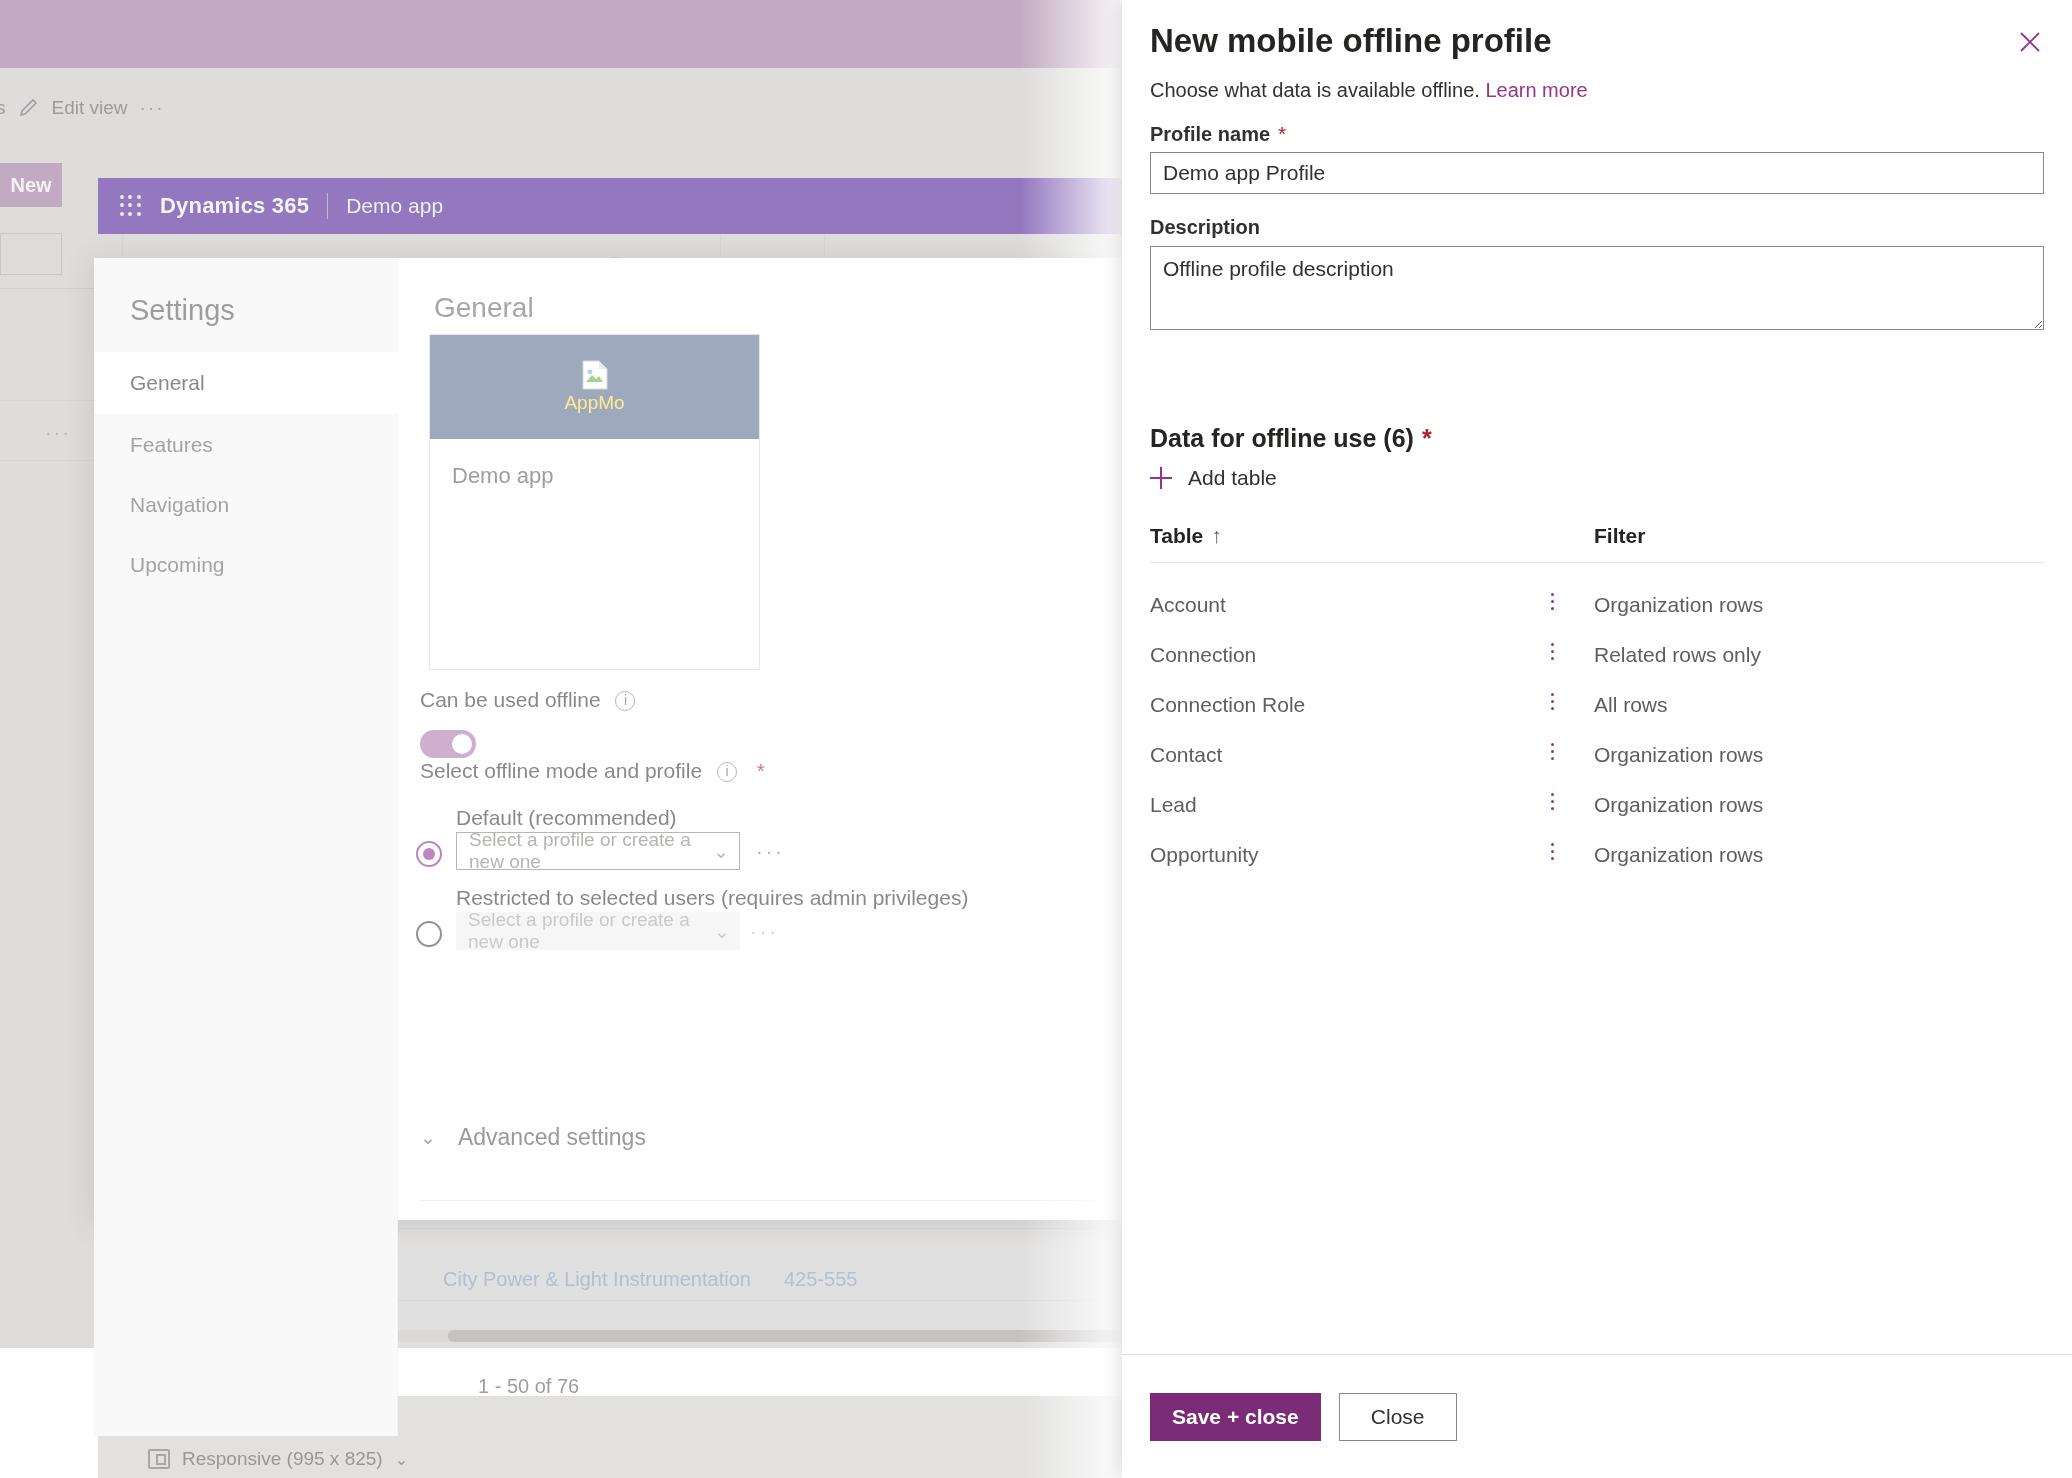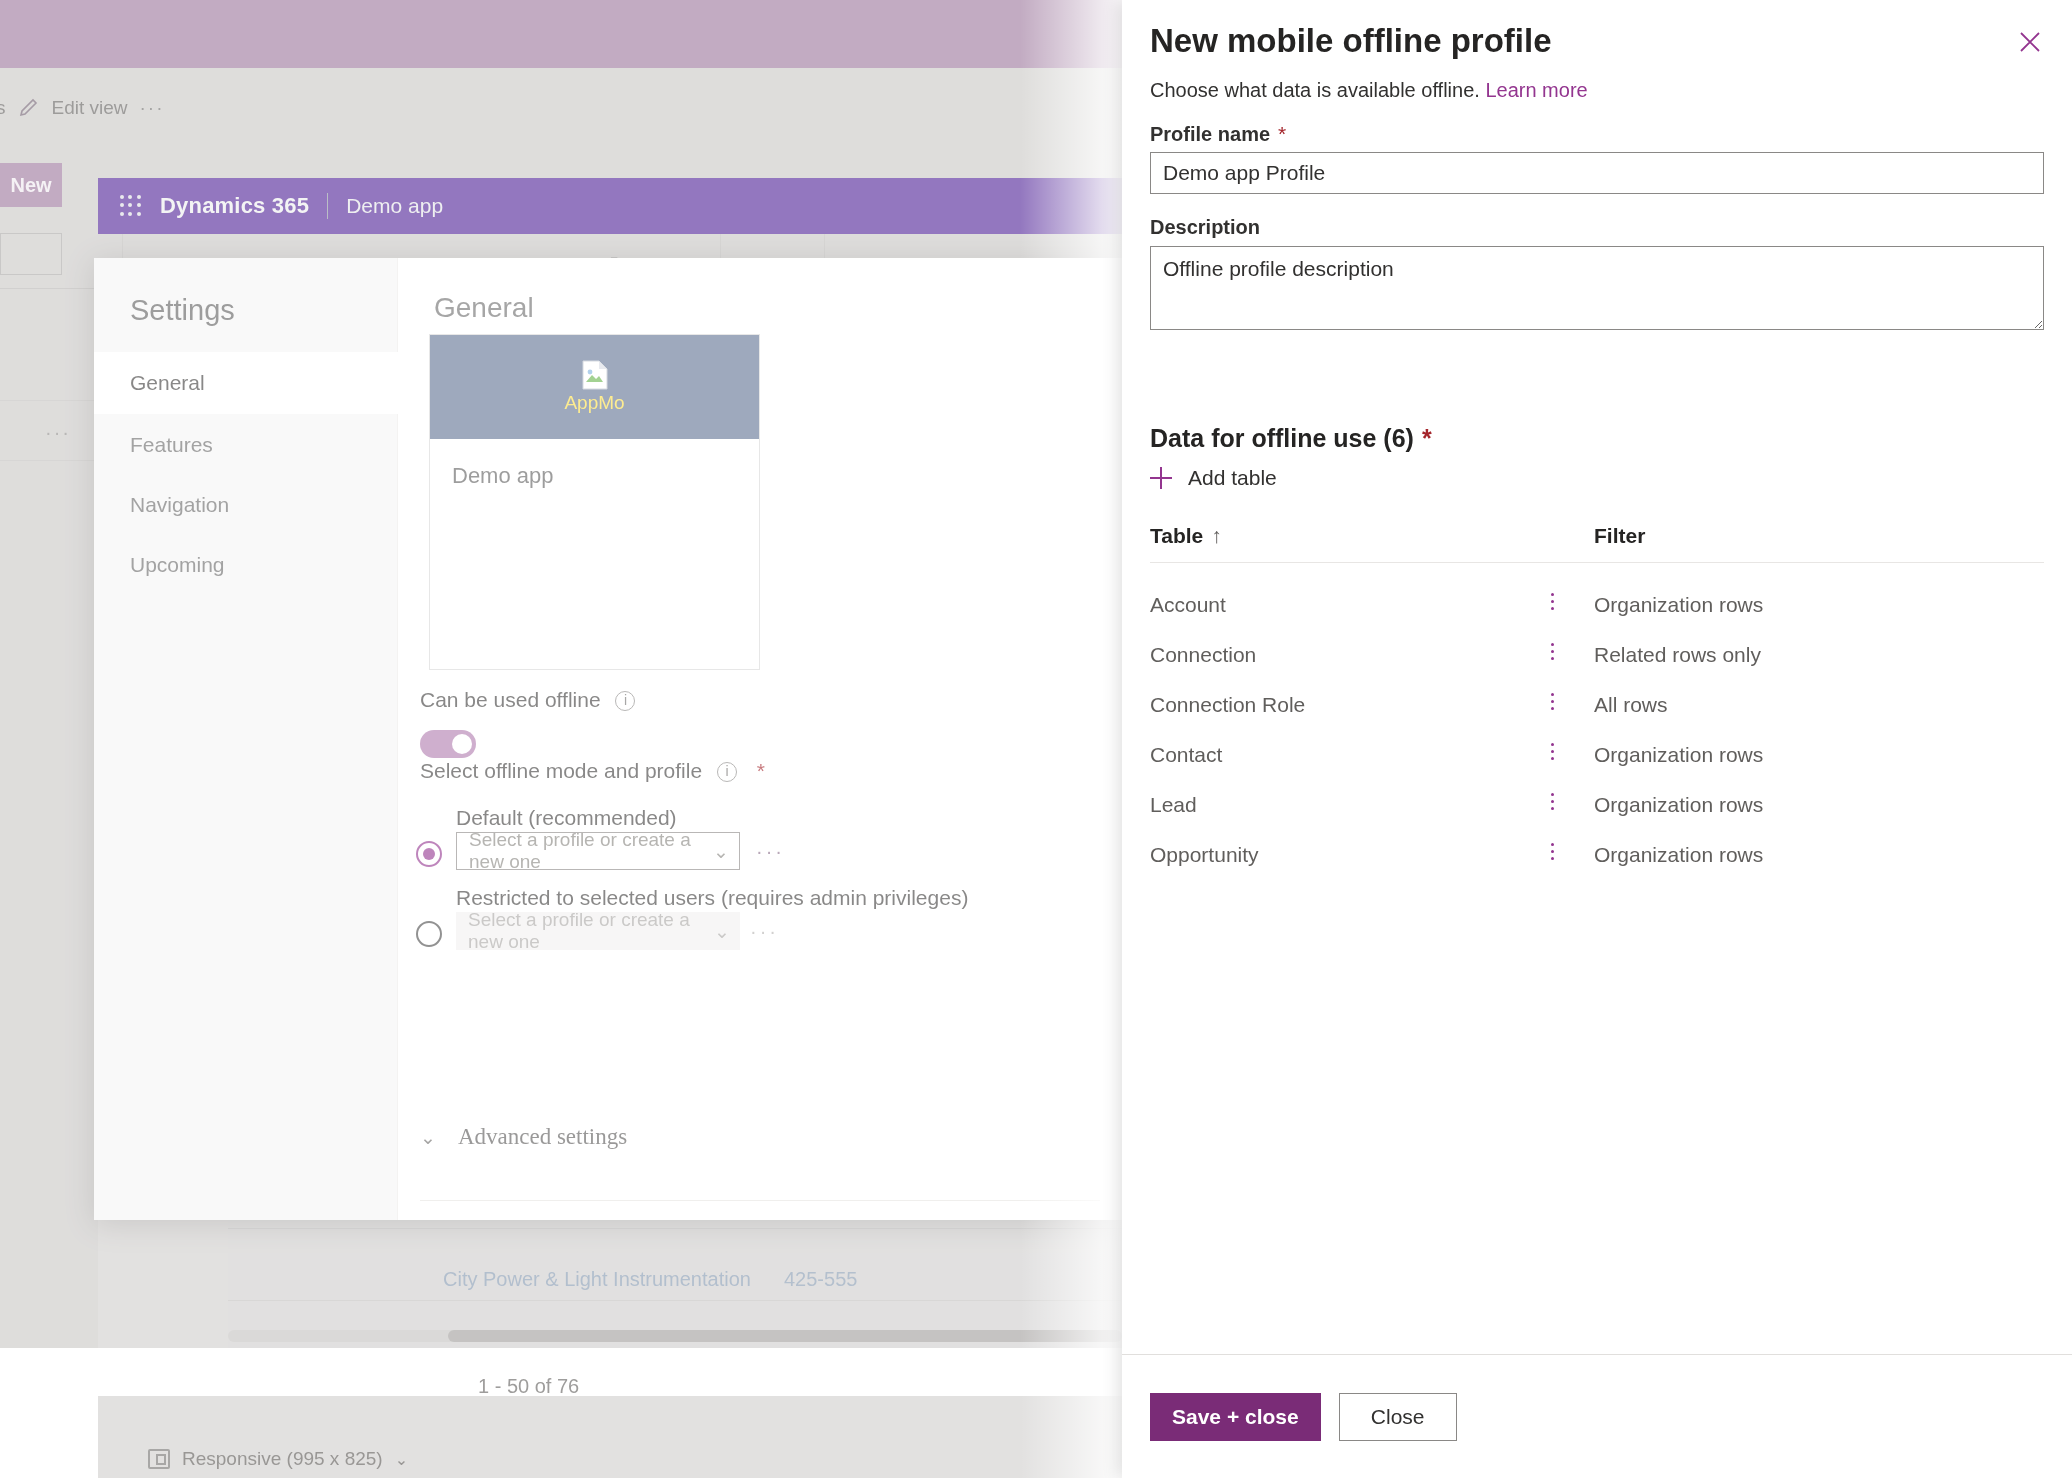"Settings" .settings-nav { height: 962px -> 1178px }
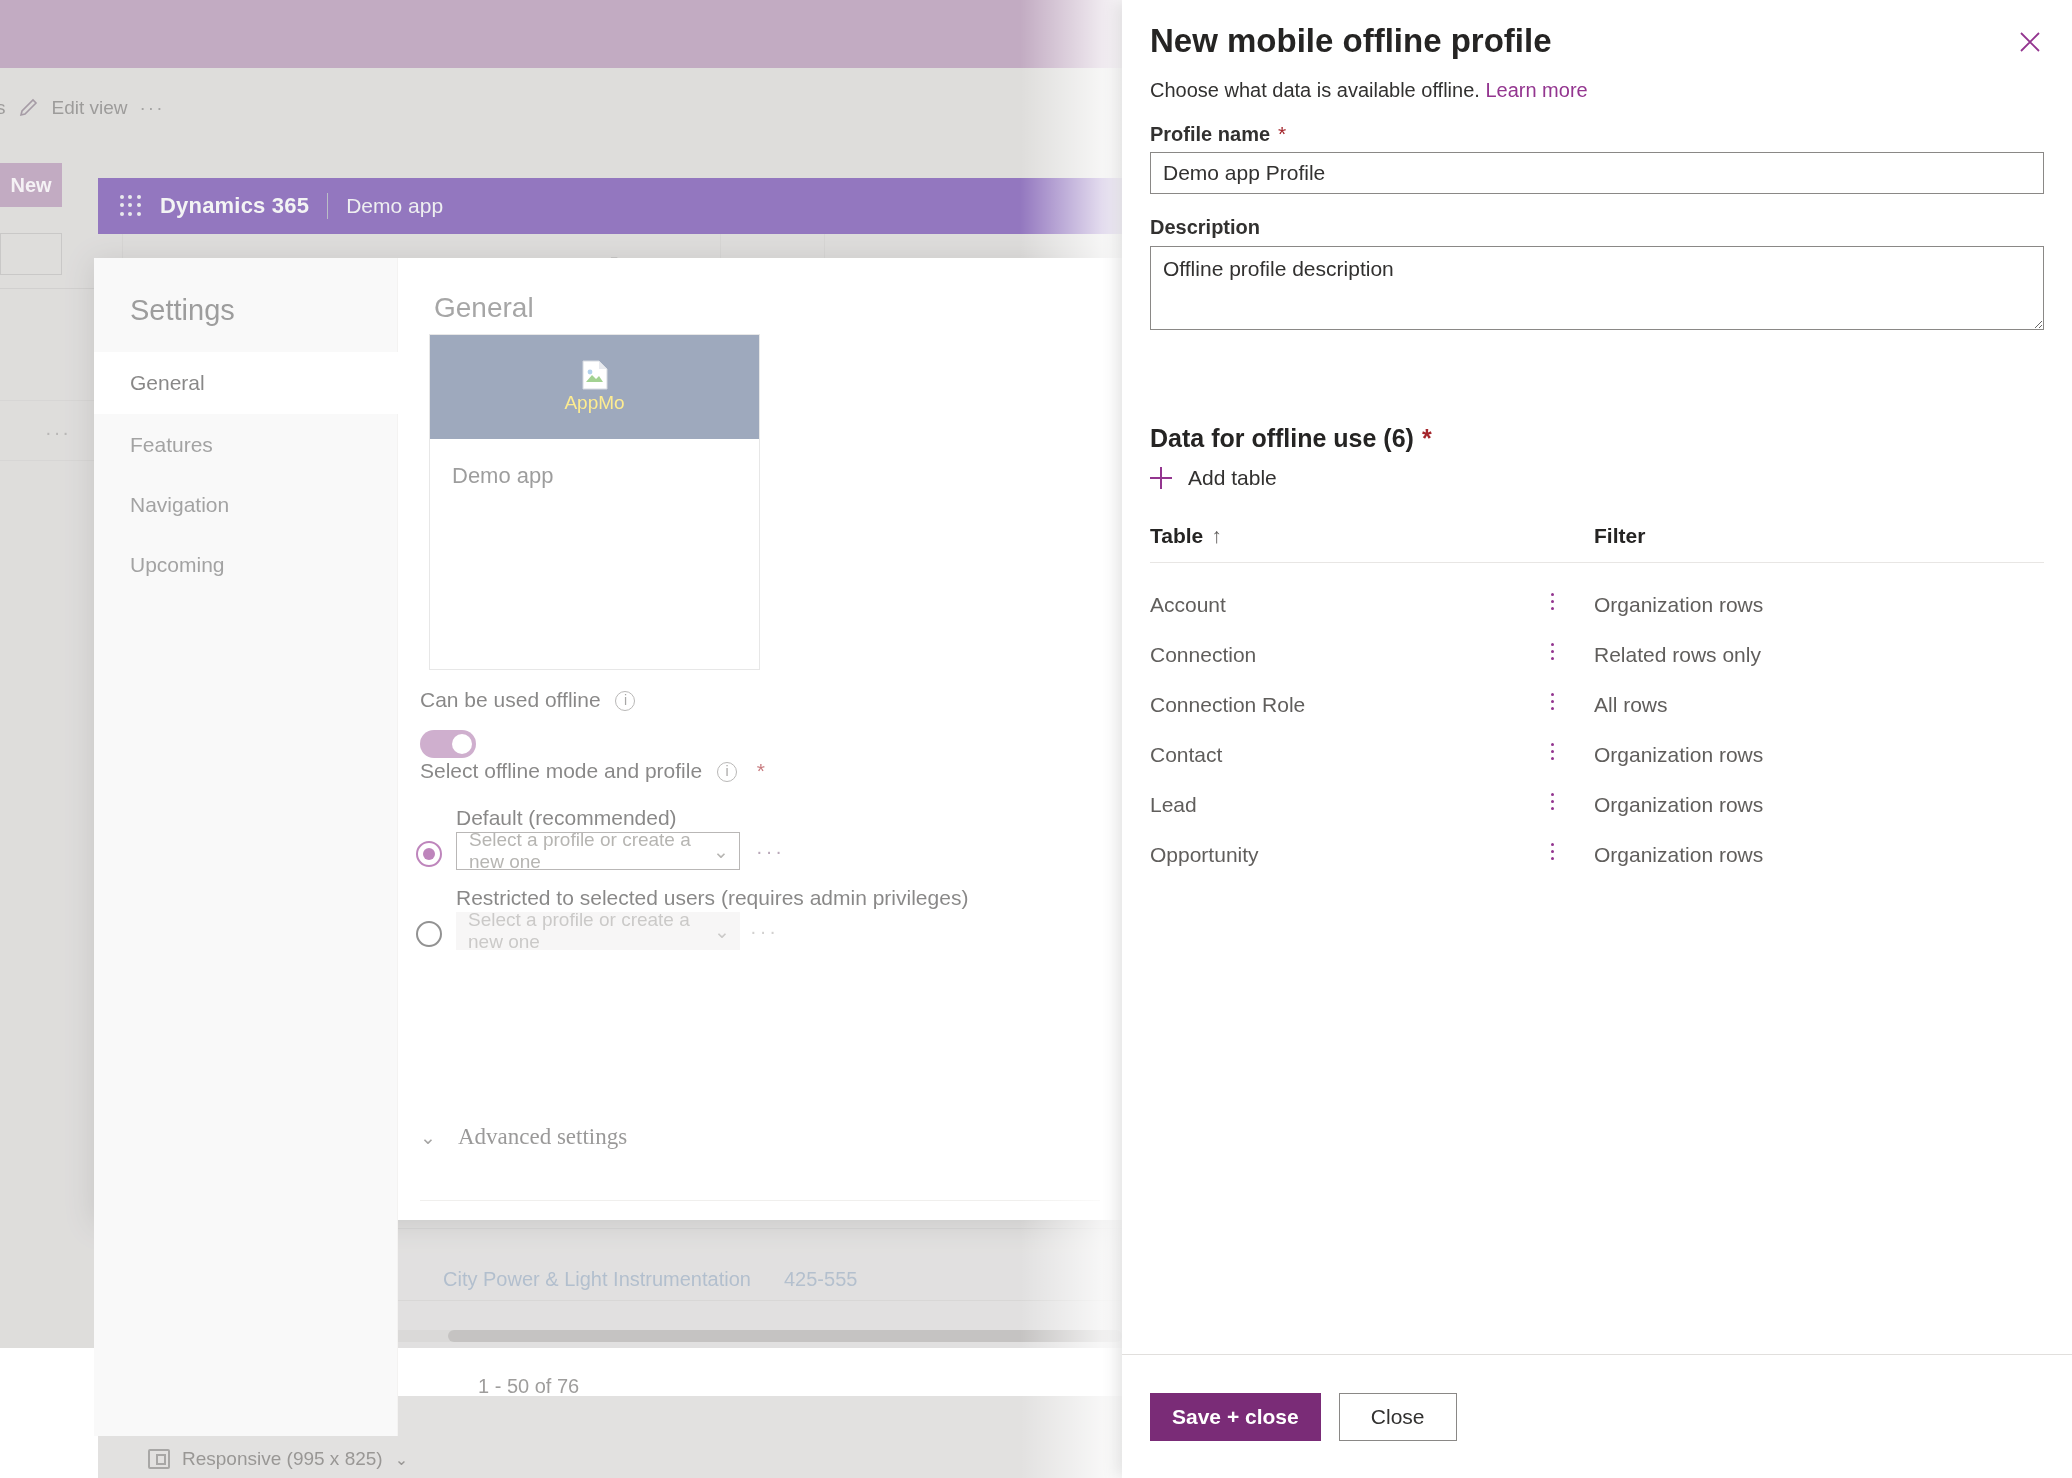"Advanced settings" .adv-label { font-family: Liberation Serif, serif -> none }
